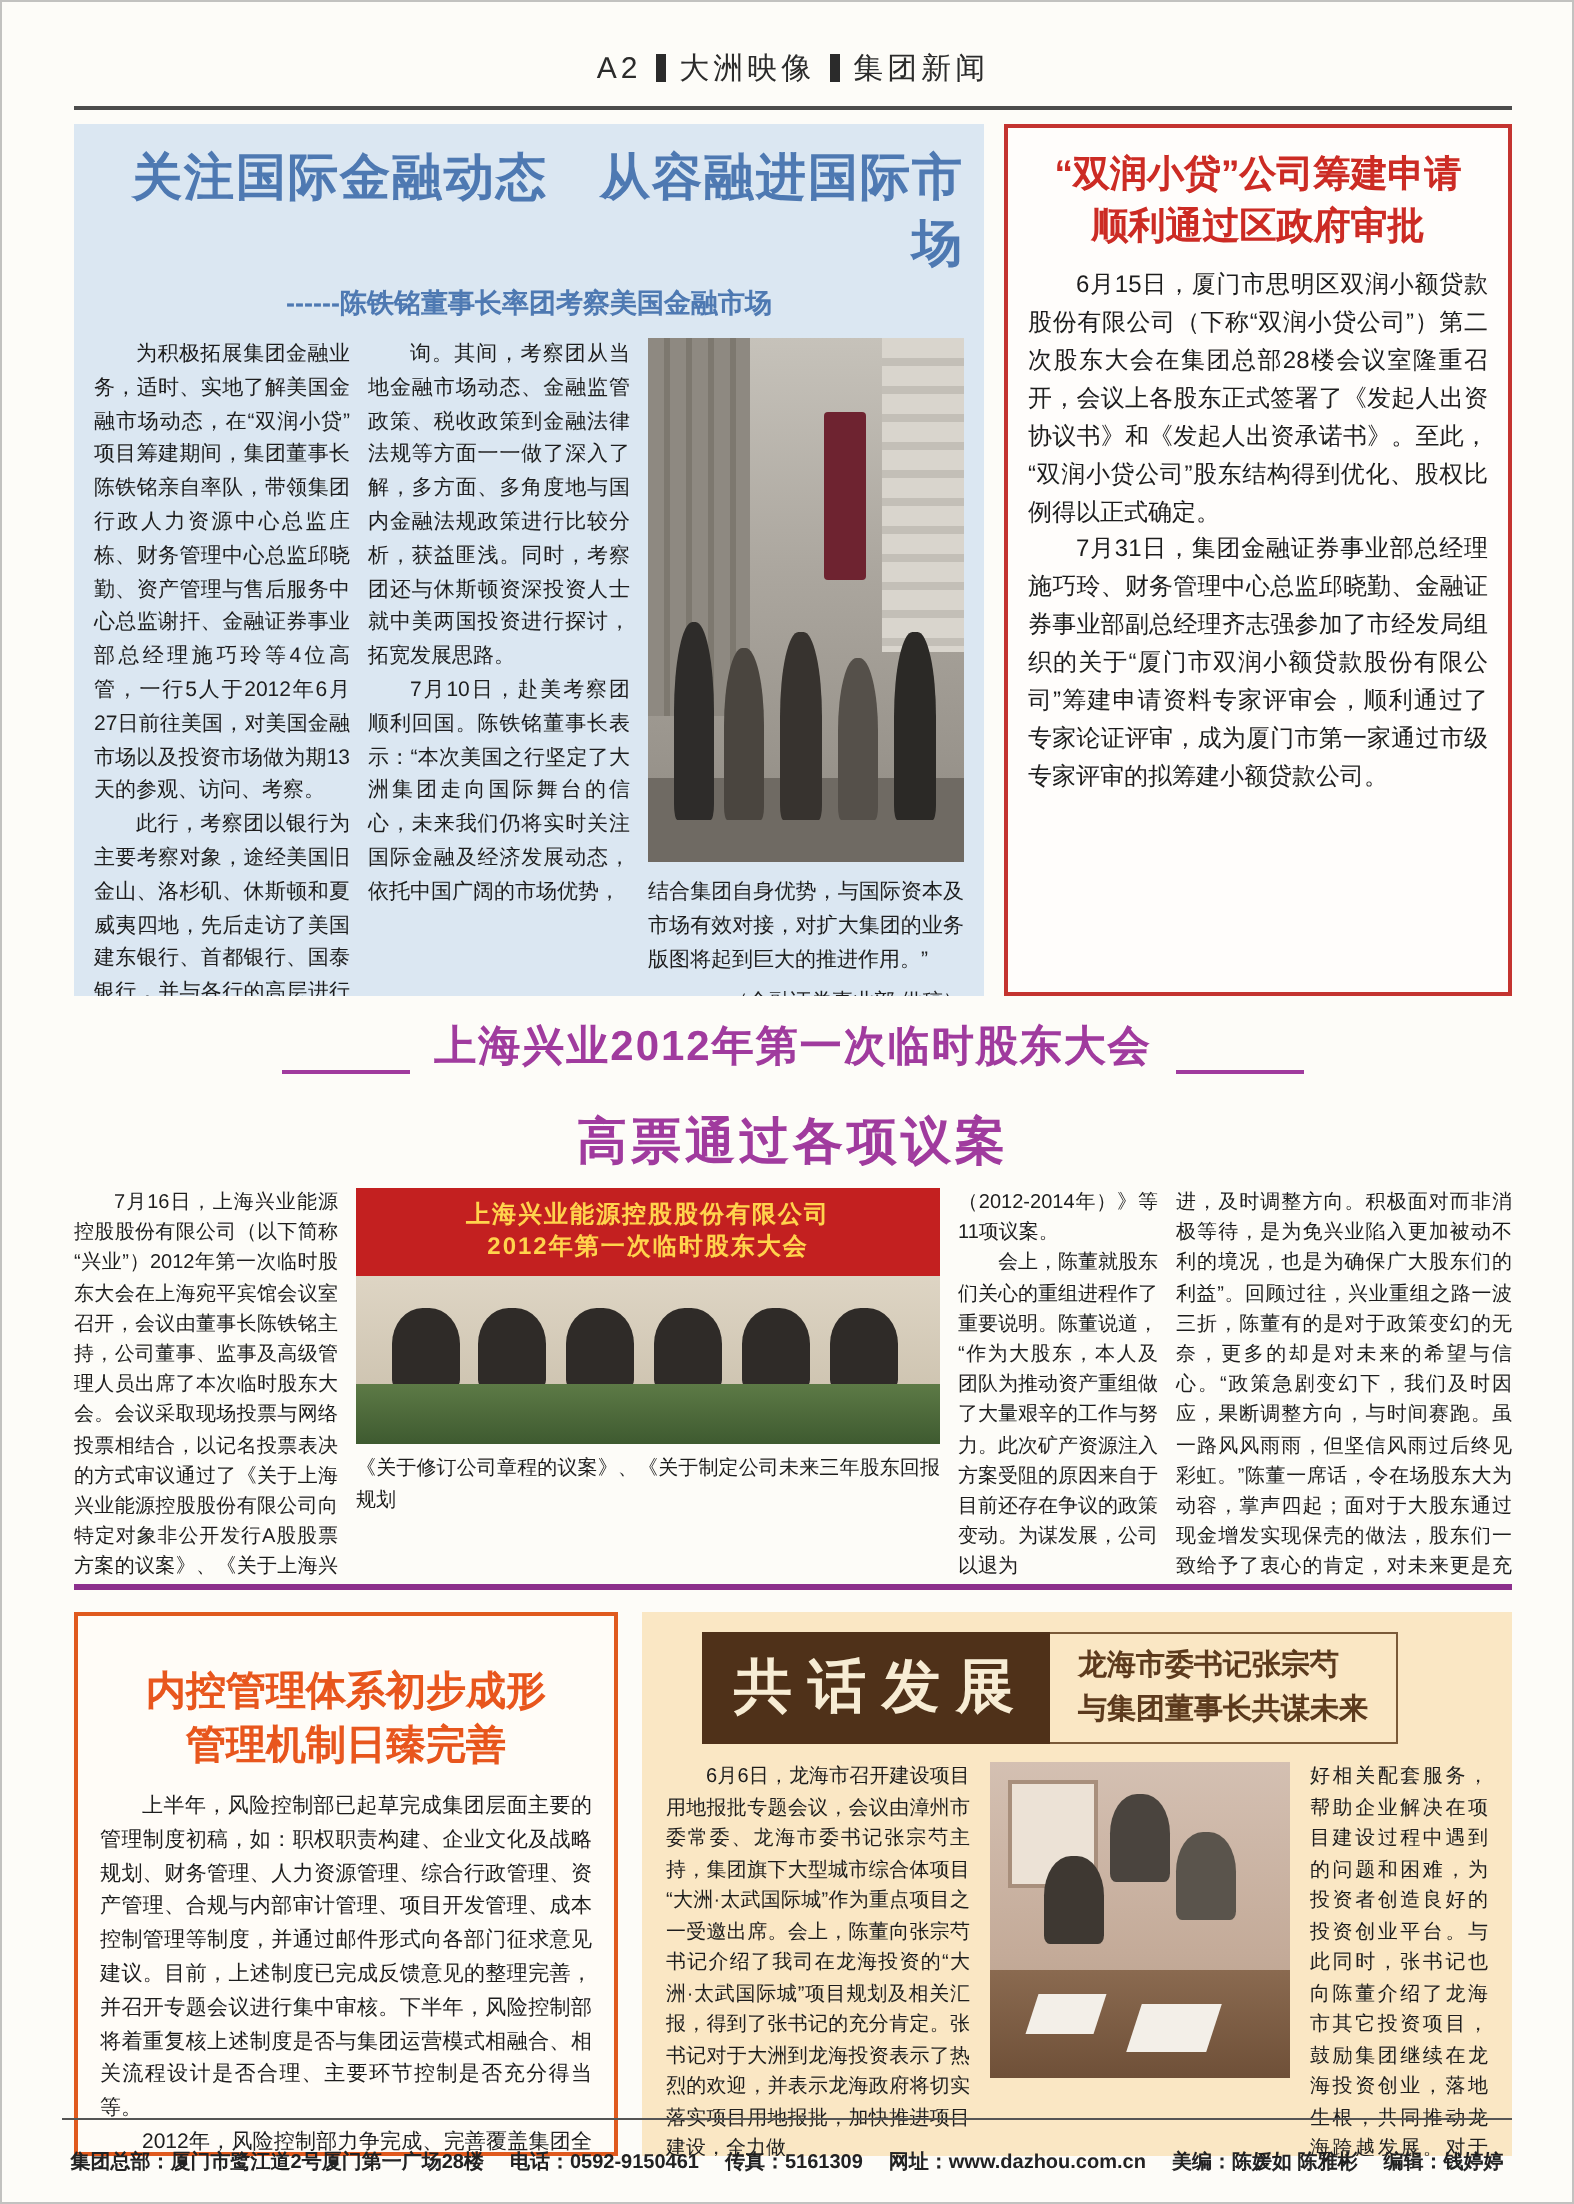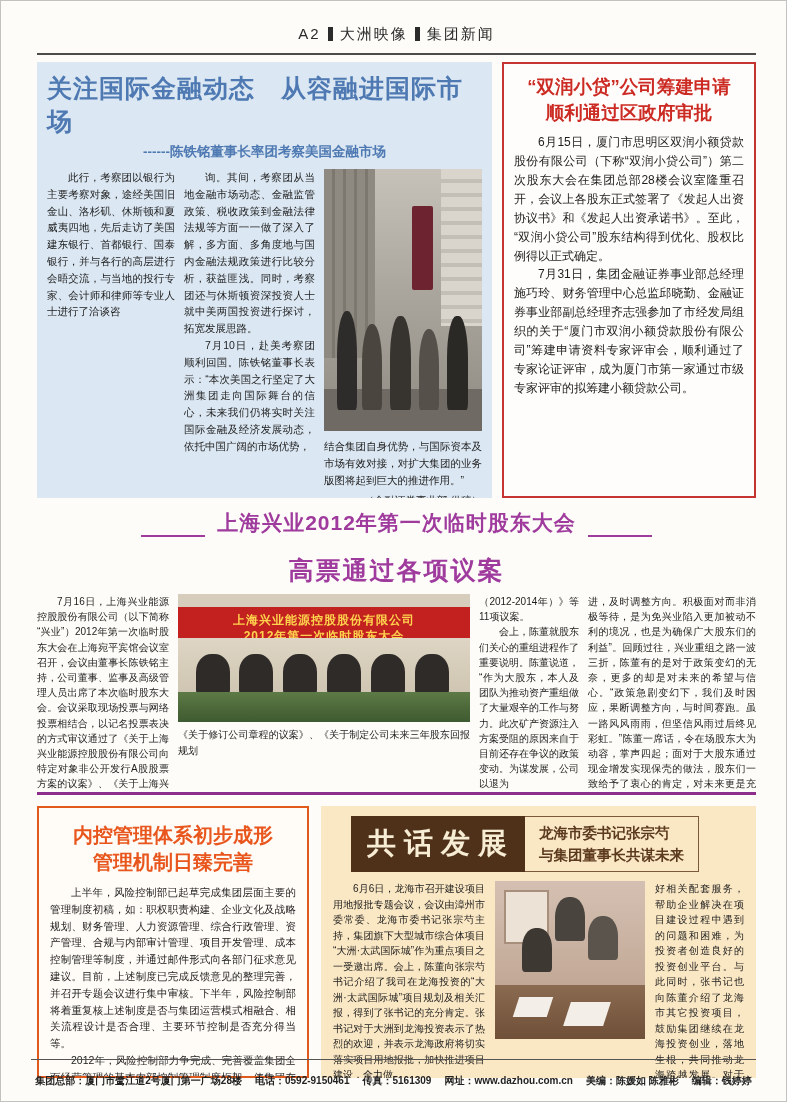"关注国际金融动态 从容融进国际市场" .finance-title { text-align: left -> right }
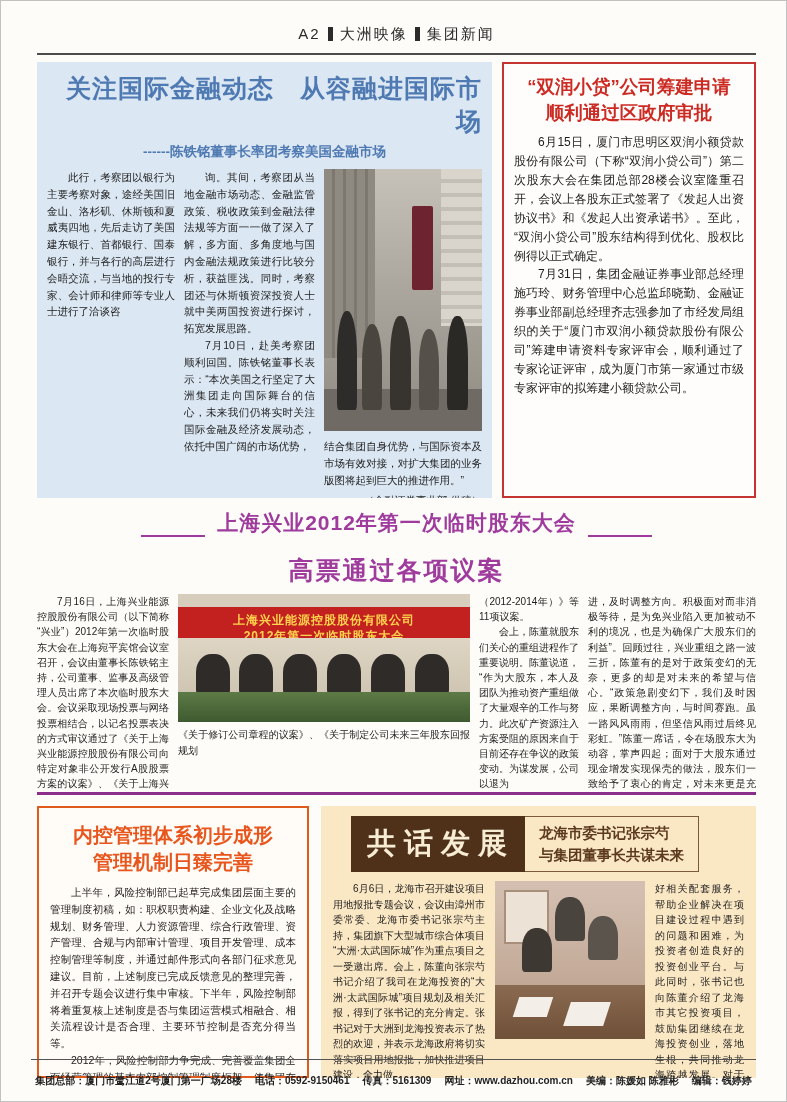"为积极拓展集团金融业务，适时、实地了解美国金融市场动态，在“双润小贷”项目筹建期" p { html: none -> <p>为积极拓展集团金融业务，适时、实地了解美国金融市场动态，在“双润小贷”项目筹建期间，集团董事长陈铁铭亲自率队，带领集团行政人力资源中心总监庄栋、财务管理中心总监邱晓勤、资产管理与售后服务中心总监谢扞、金融证券事业部总经理施巧玲等4位高管，一行5人于2012年6月27日前往美国，对美国金融市场以及投资市场做为期13天的参观、访问、考察。</p> }
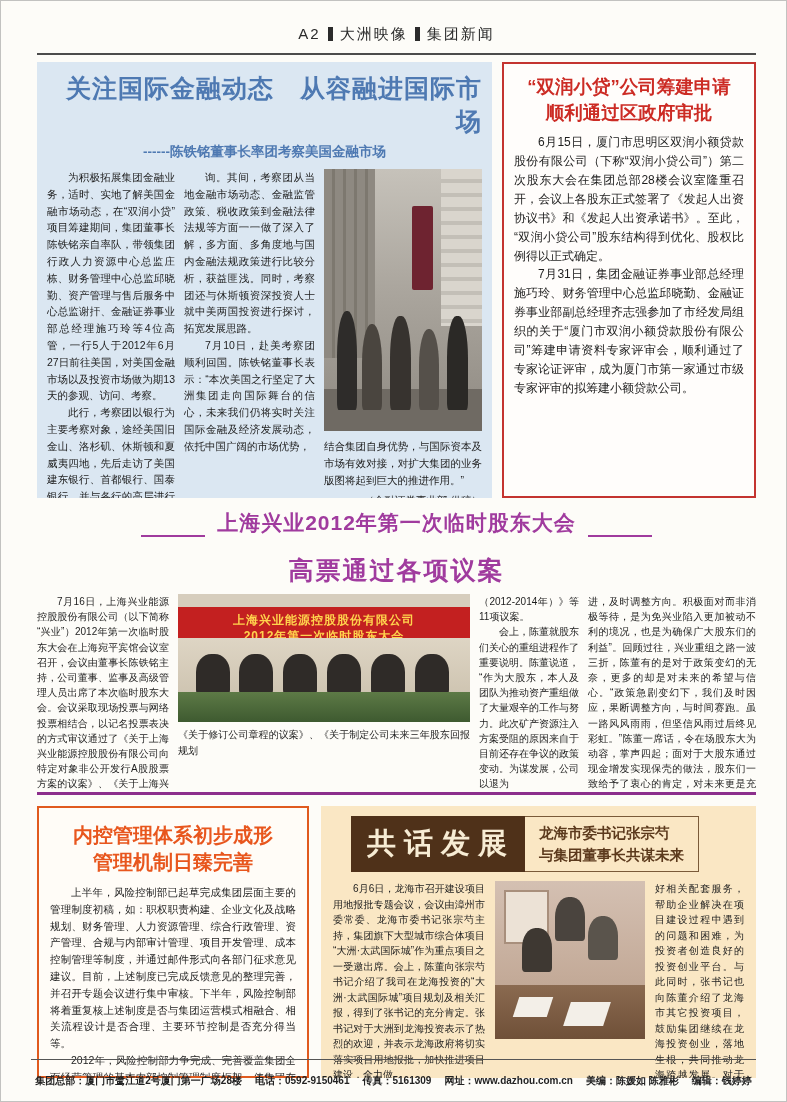"上海兴业能源控股股份有限公司" .p2-banner { top: 13px -> 0 }
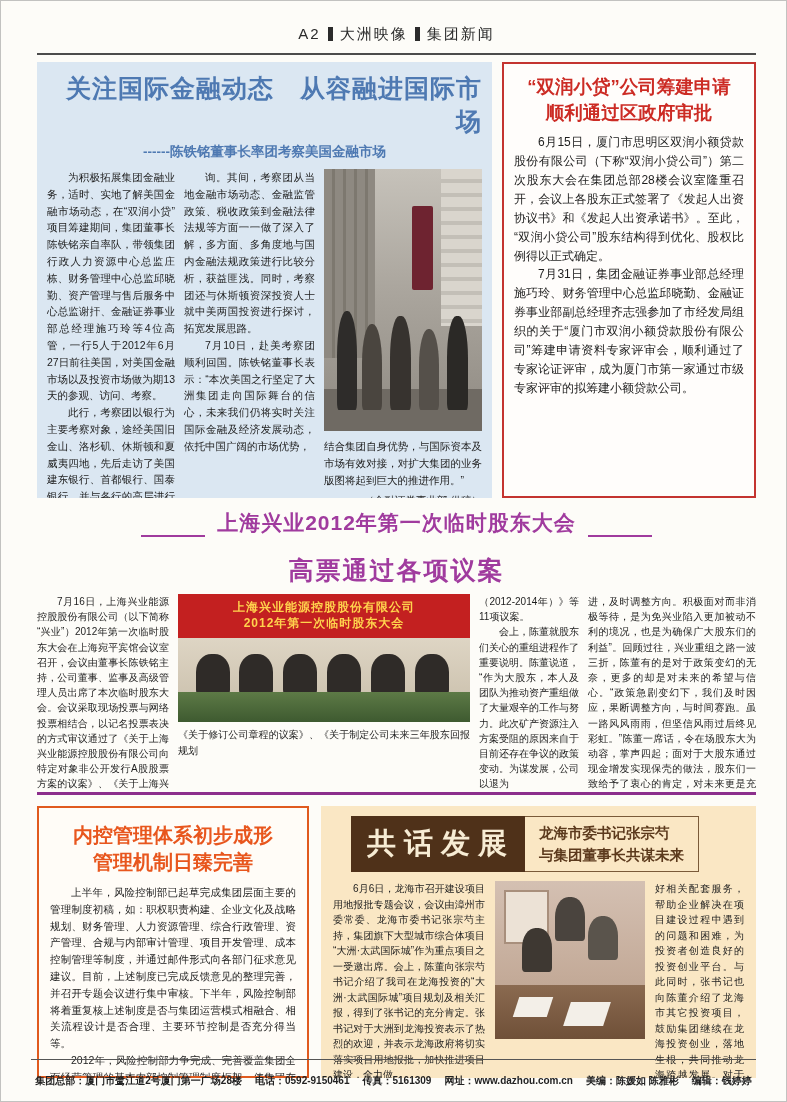"内控管理体系初步成形" .art-control { padding: 12px 11px -> 23px 11px }
